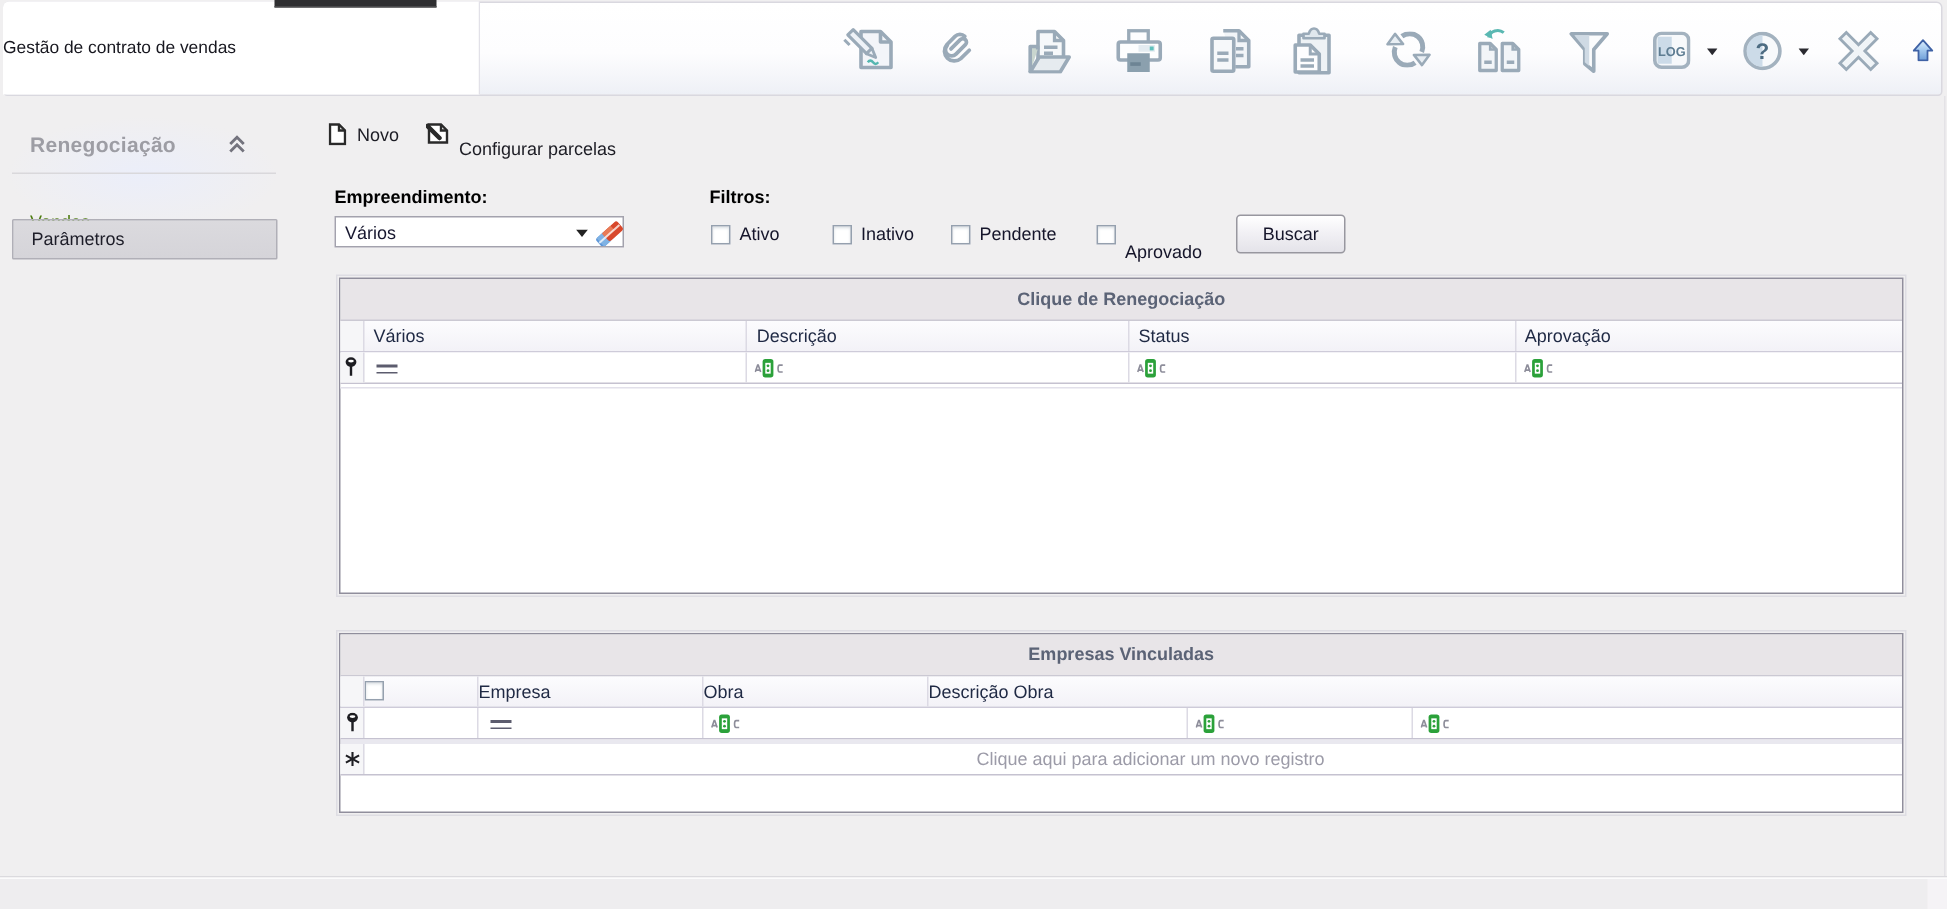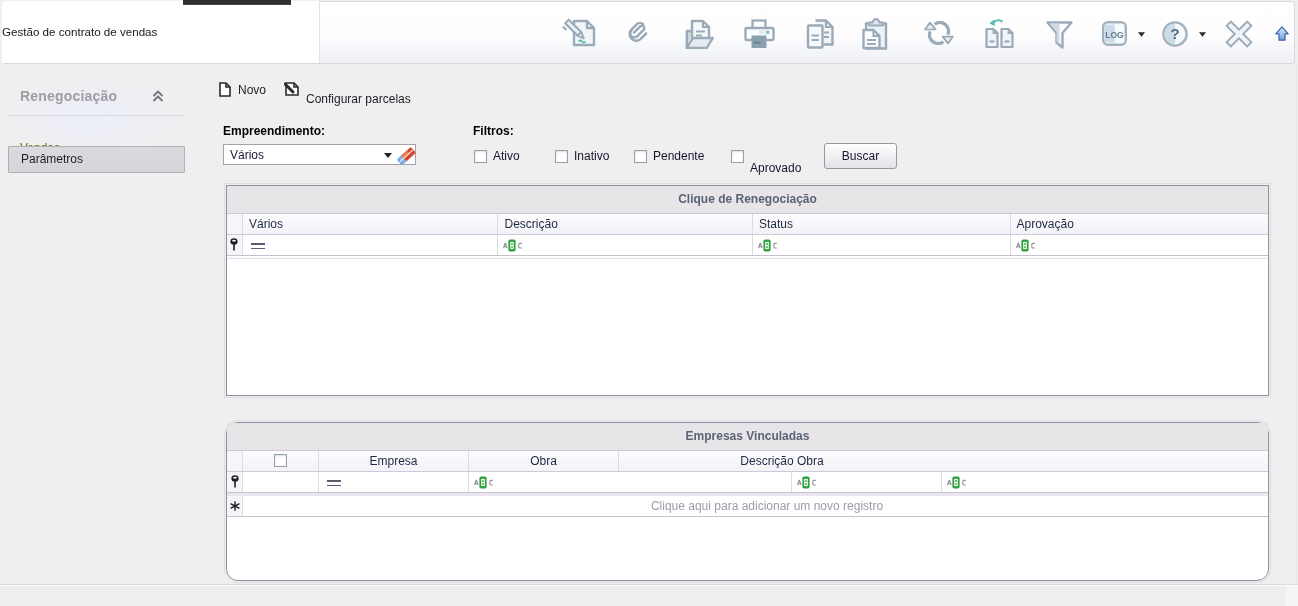"Empresas Vinculadas" div.grid { border-radius: 12px -> none; height: 159px -> 120px }
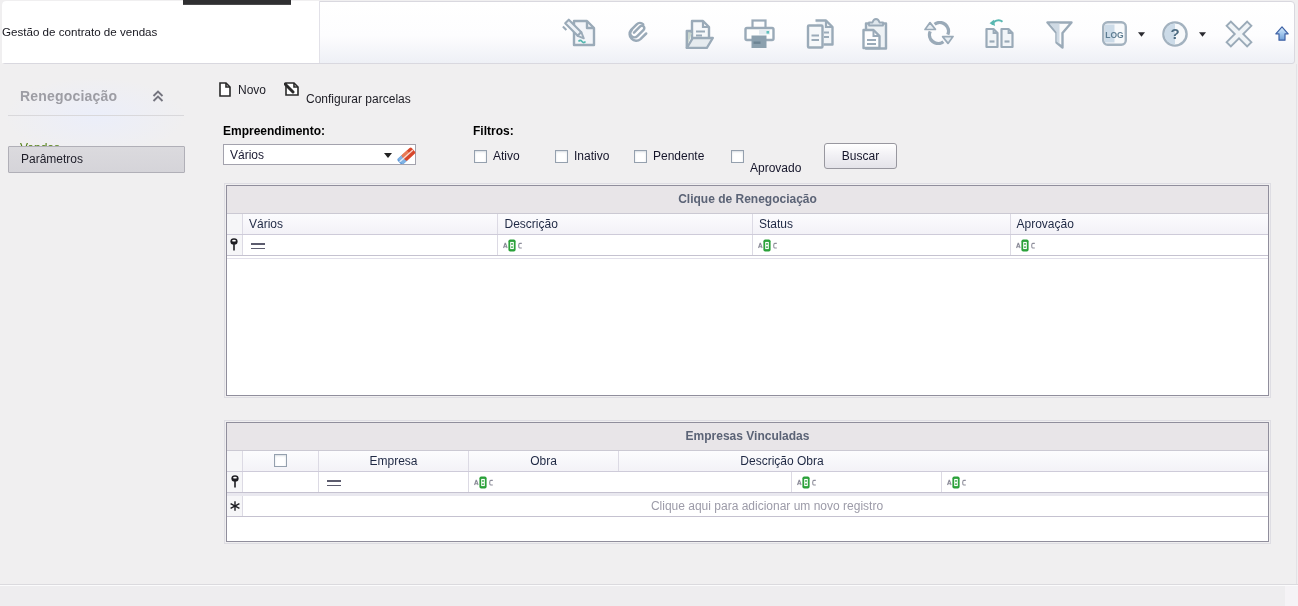"Empresa" .ghead .c.center { text-align: center -> none }
